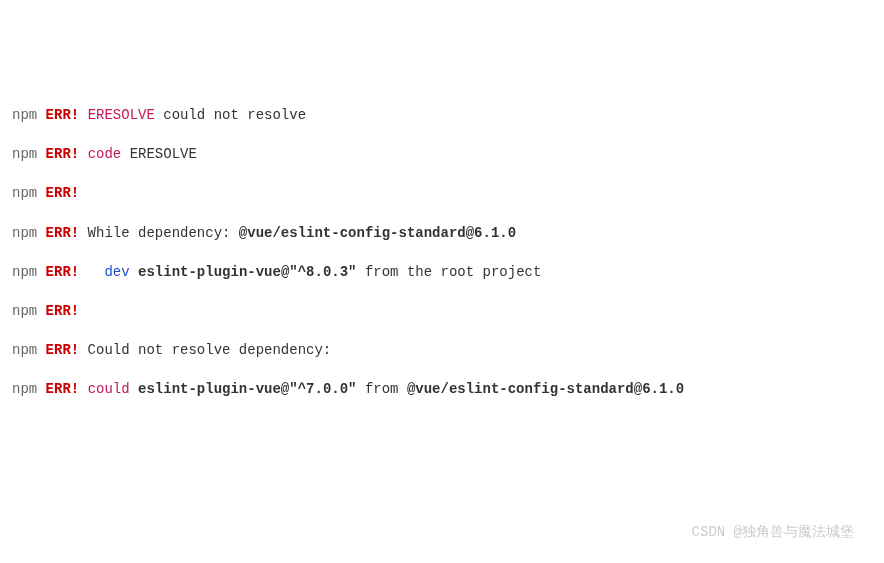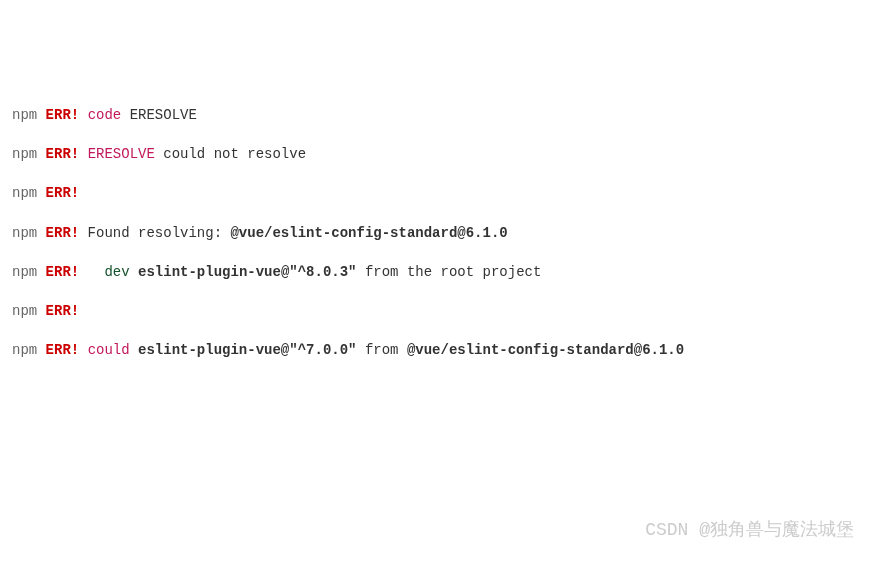"npm ERR! code ERESOLVE" span.line { order: before "npm ERR! ERESOLVE could not" -> after "npm ERR! ERESOLVE could not" }
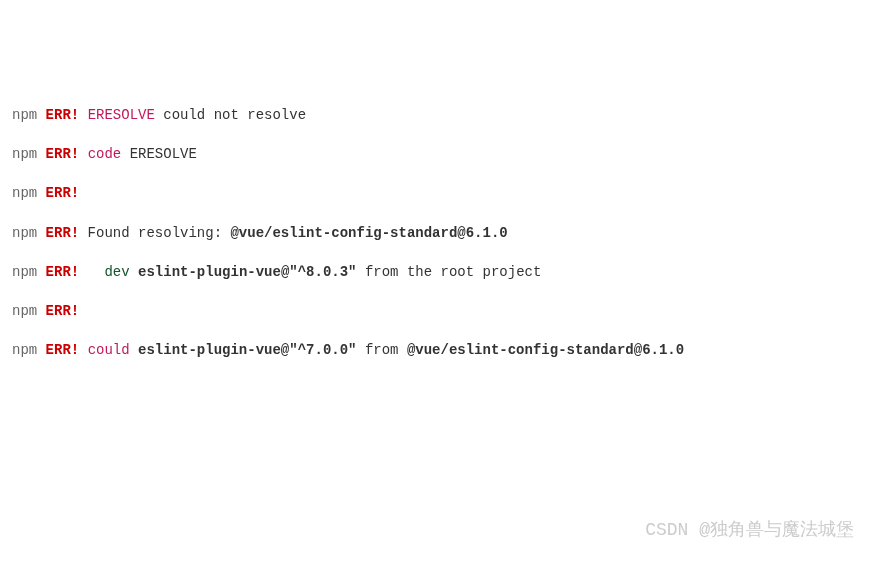"Found resolving:" span { text: Found resolving -> While dependency }
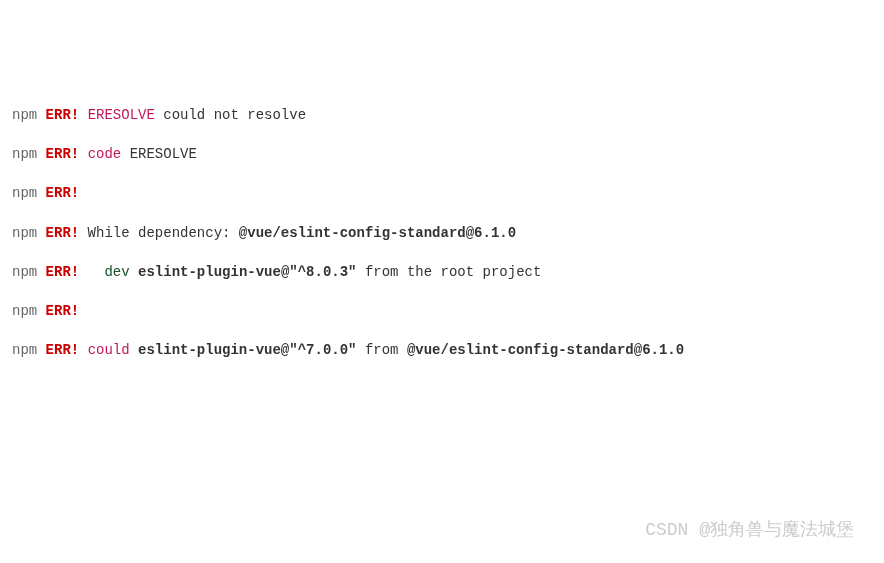"dev" .yellow { color: #14532d -> #1d4ed8 }
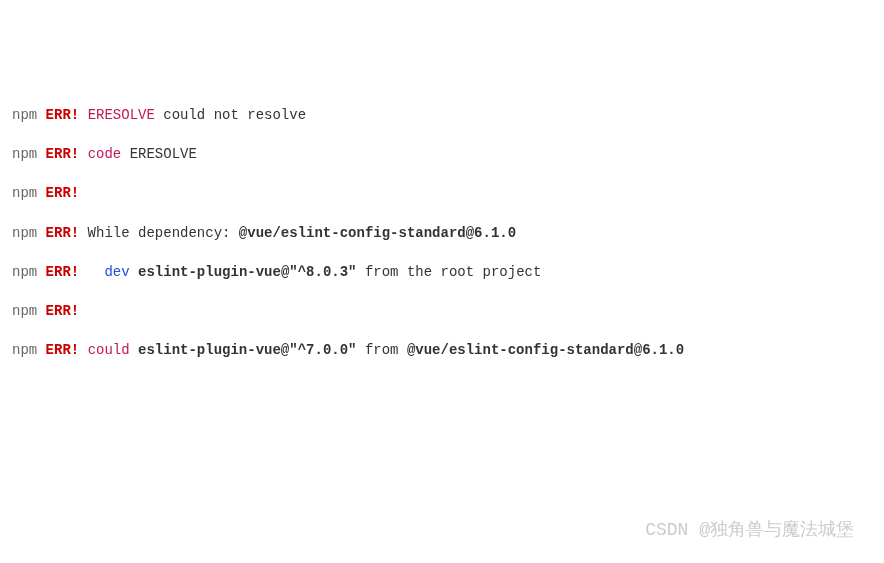"npm ERR! Could not resolve" span.line { html: none -> <span><span>npm </span><span>ERR!</span><span> Could not resolve dependency:</span></span> }
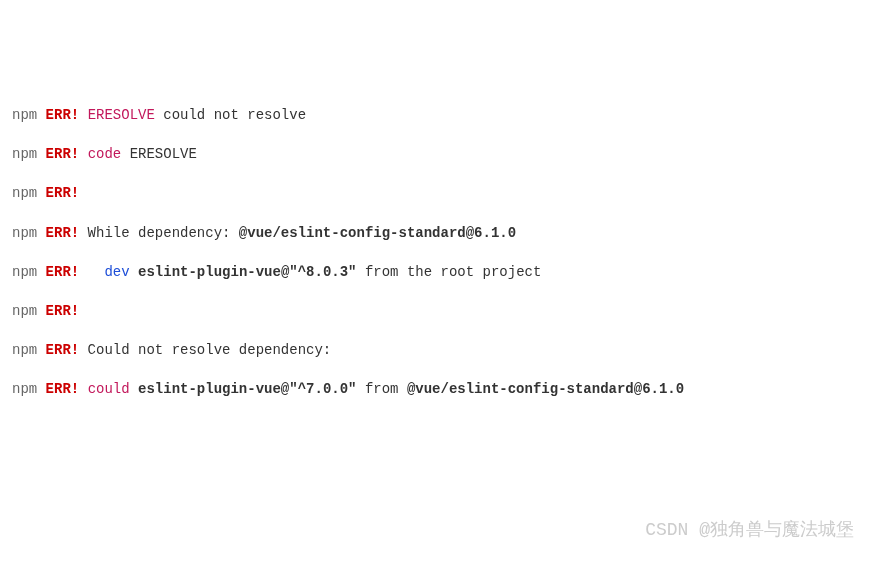"CSDN @独角兽与魔法城堡" .watermark { font-size: 18px -> 14px }
